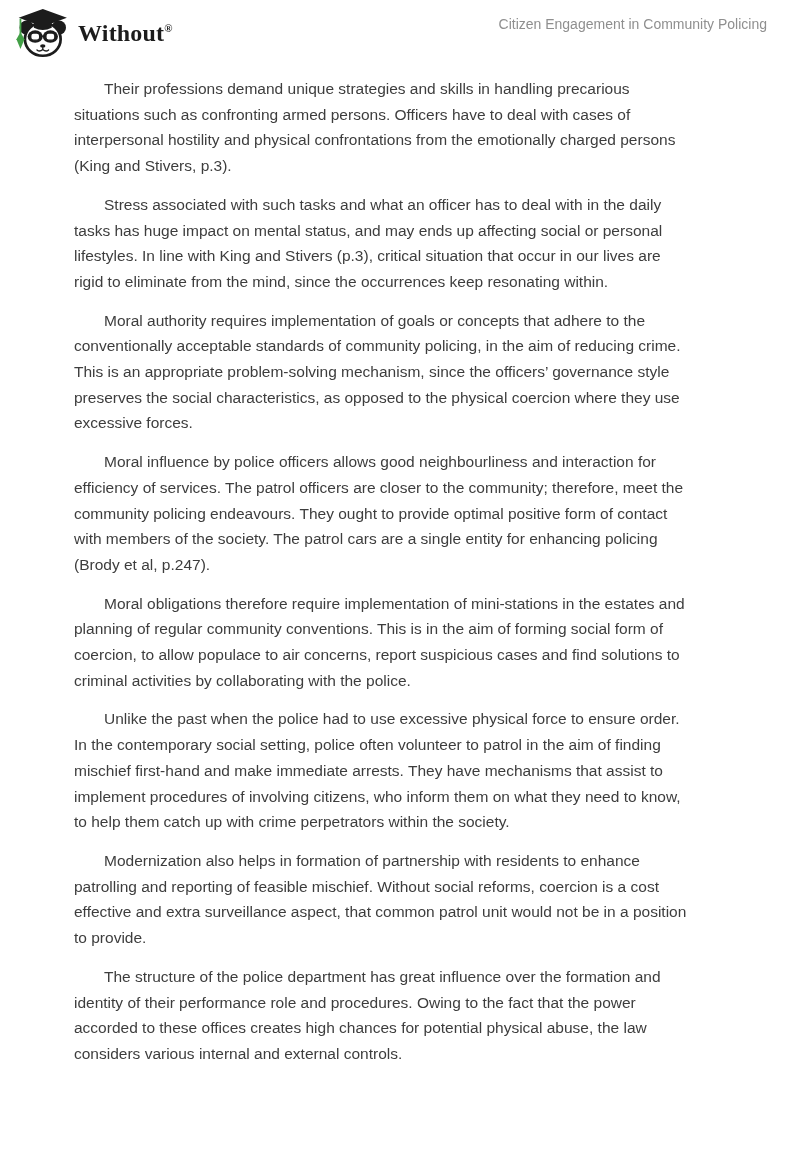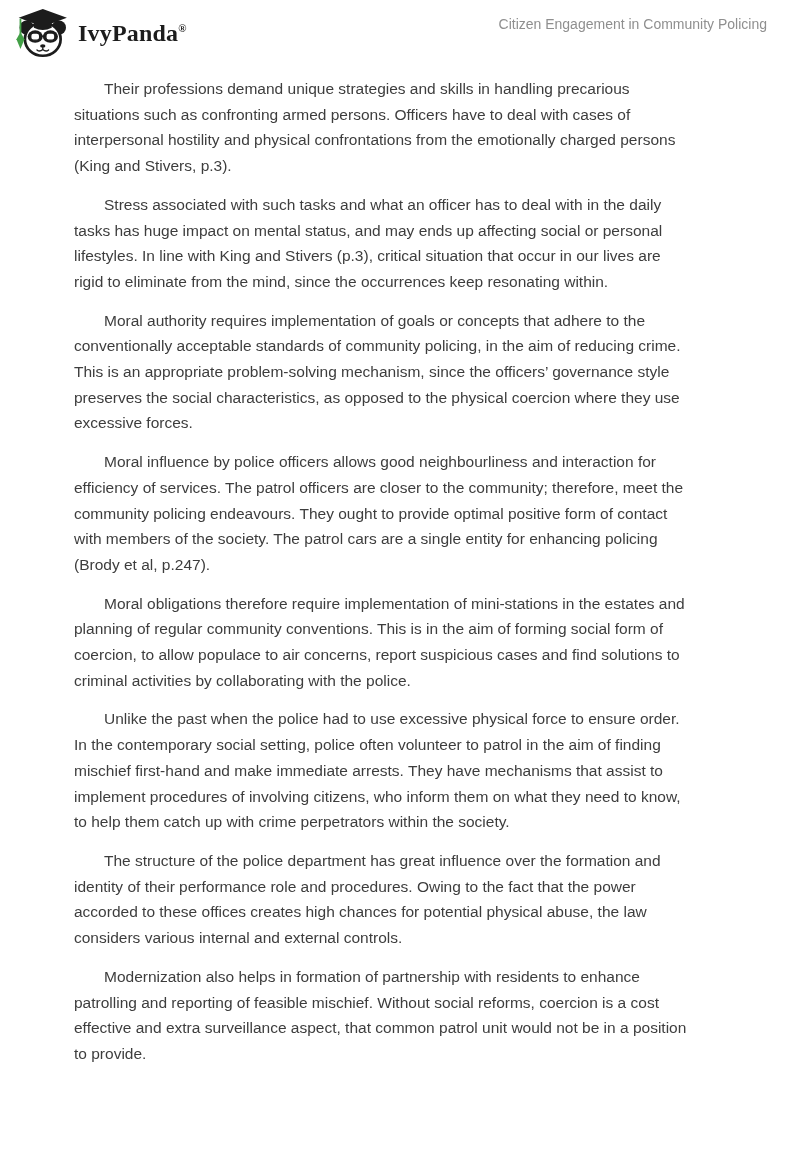"IvyPanda" span { text: IvyPanda -> Without }
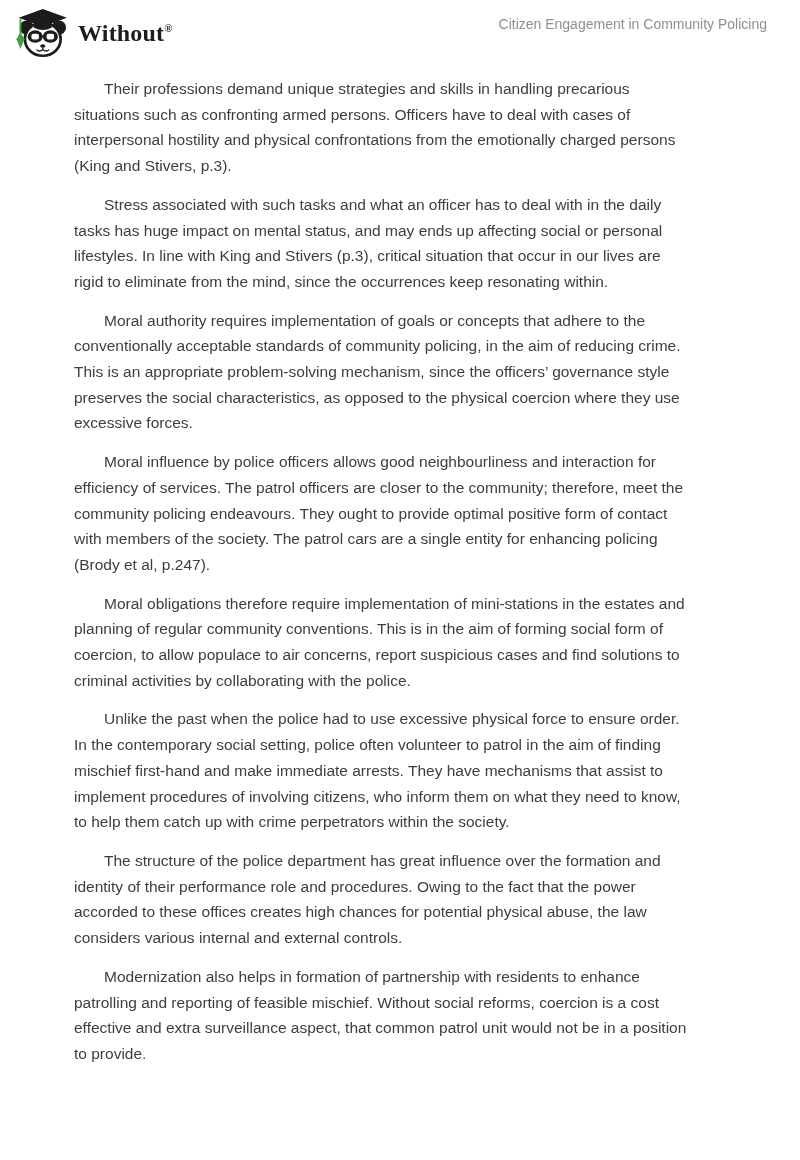"The structure of the police" p { order: before "Modernization also helps in formation" -> after "Modernization also helps in formation" }
